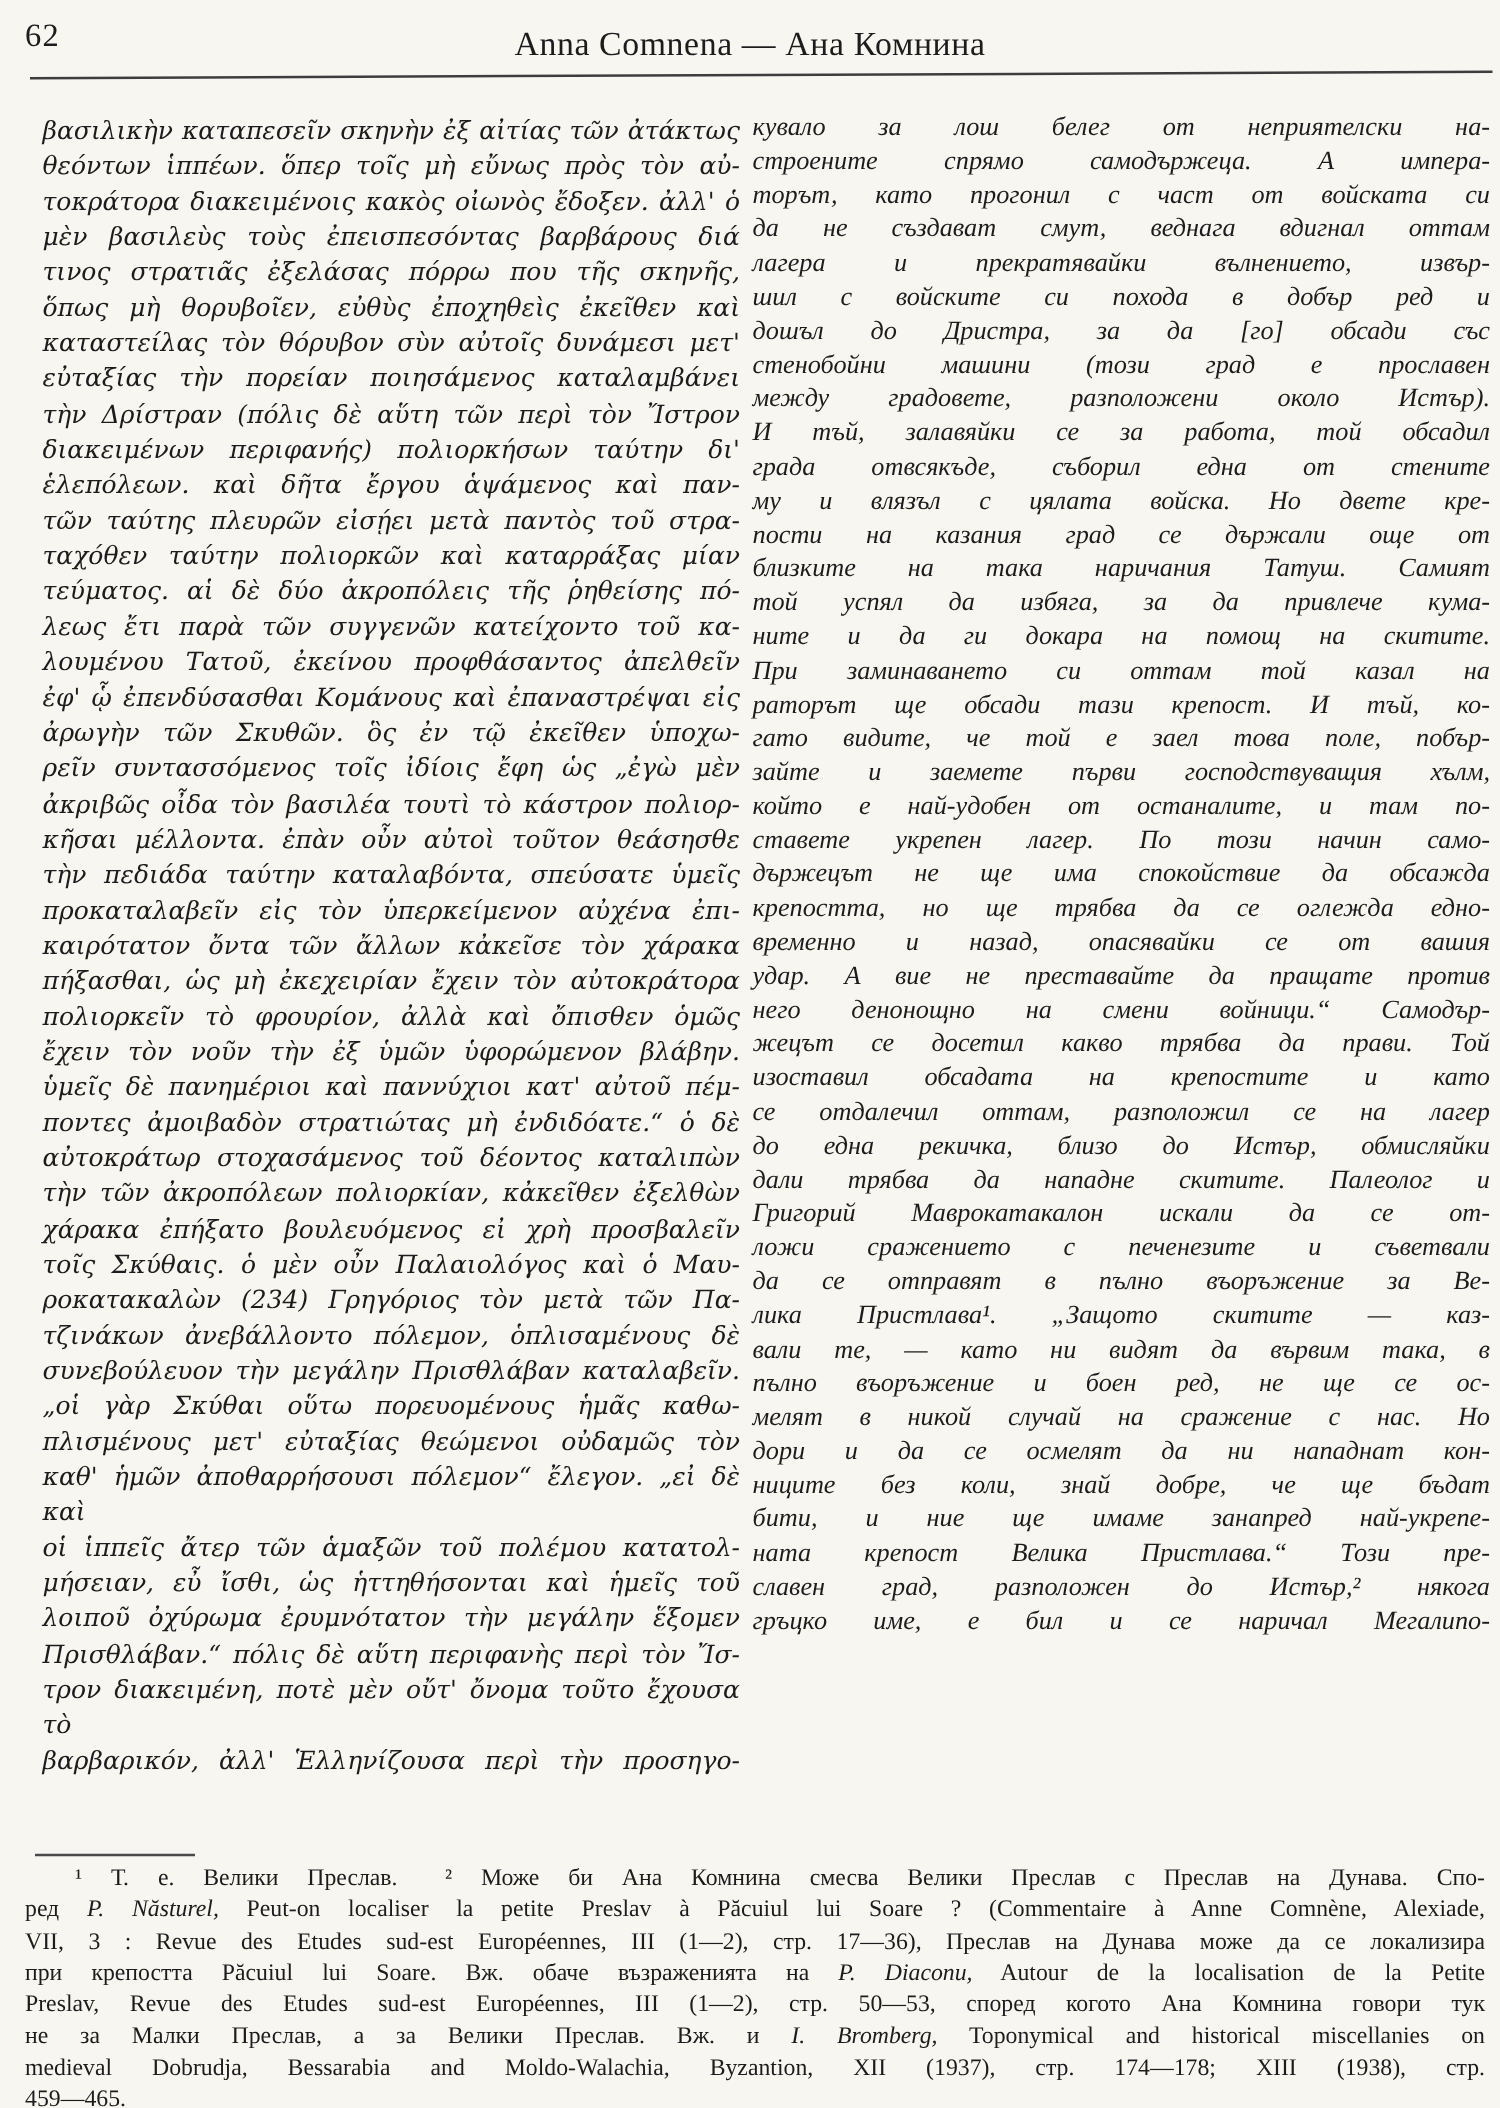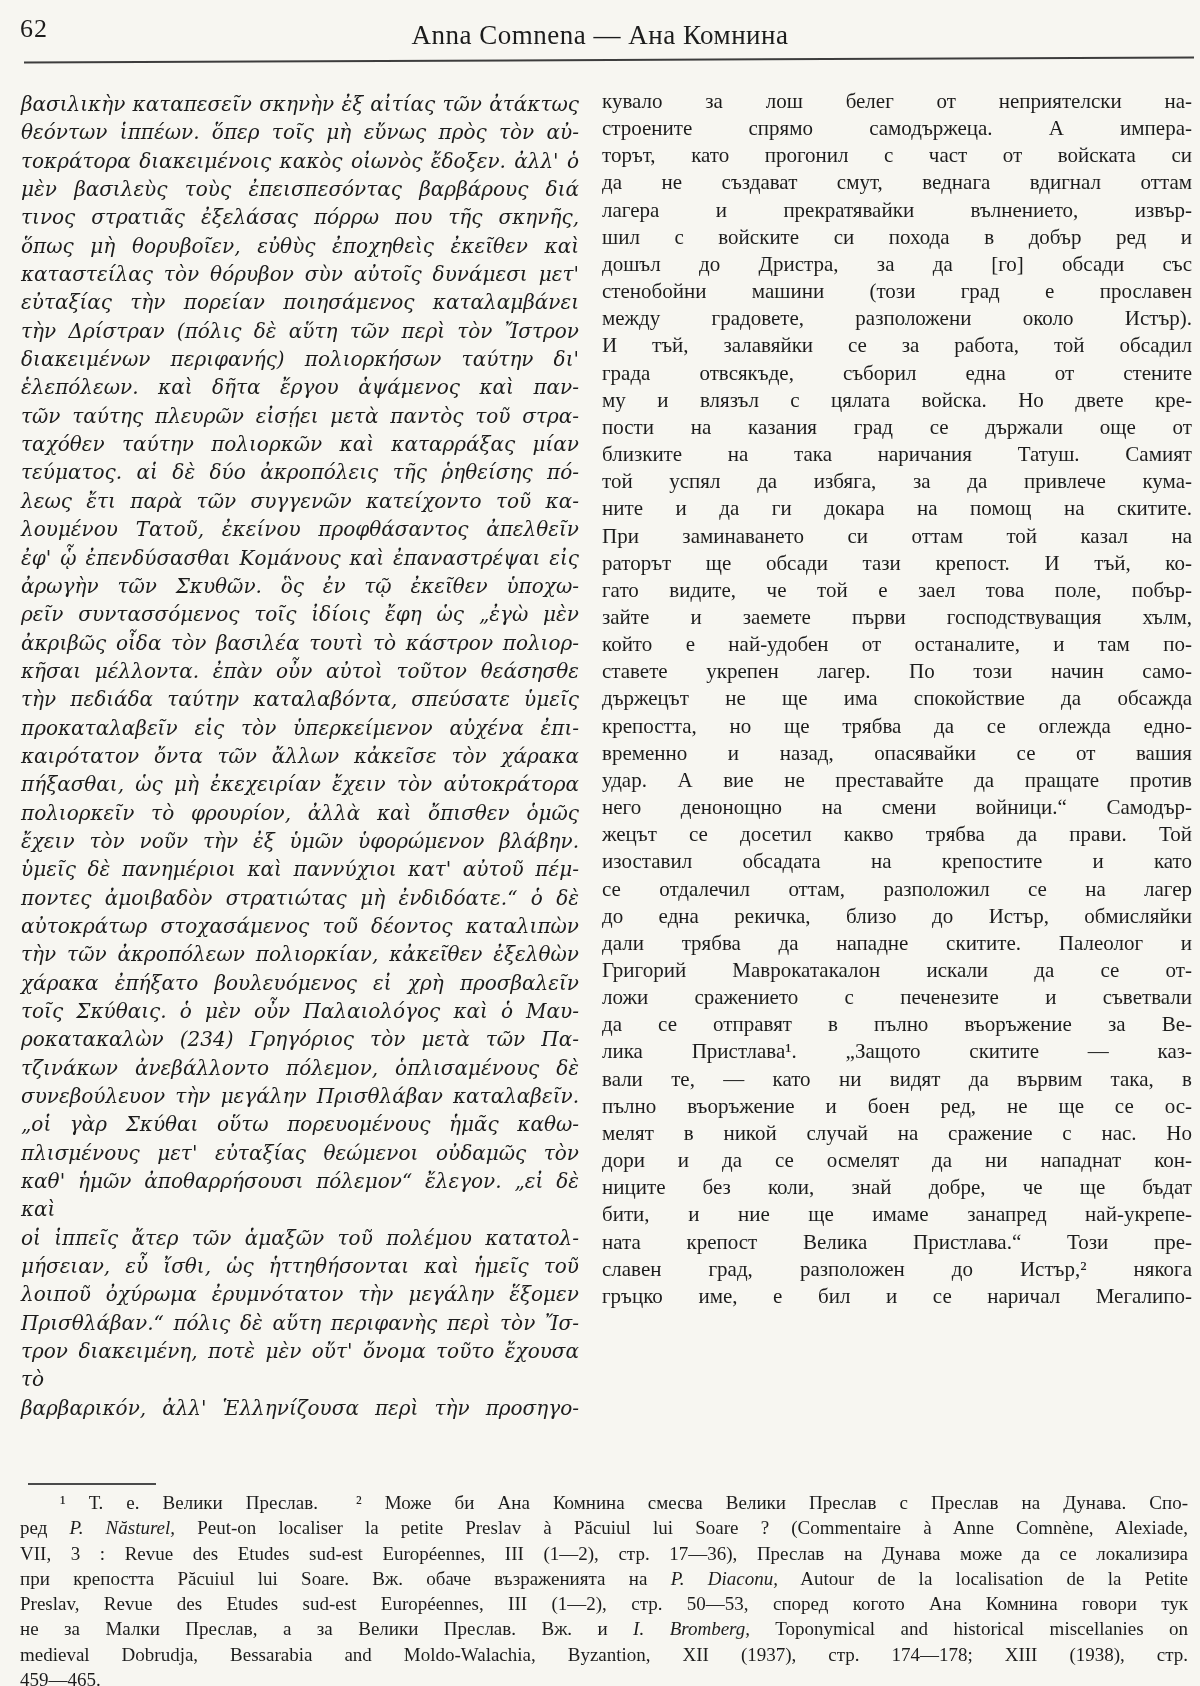"βασιλικὴν καταπεσεῖν σκηνὴν ἐξ αἰτίας" .col-left { left: 21px -> 34px }
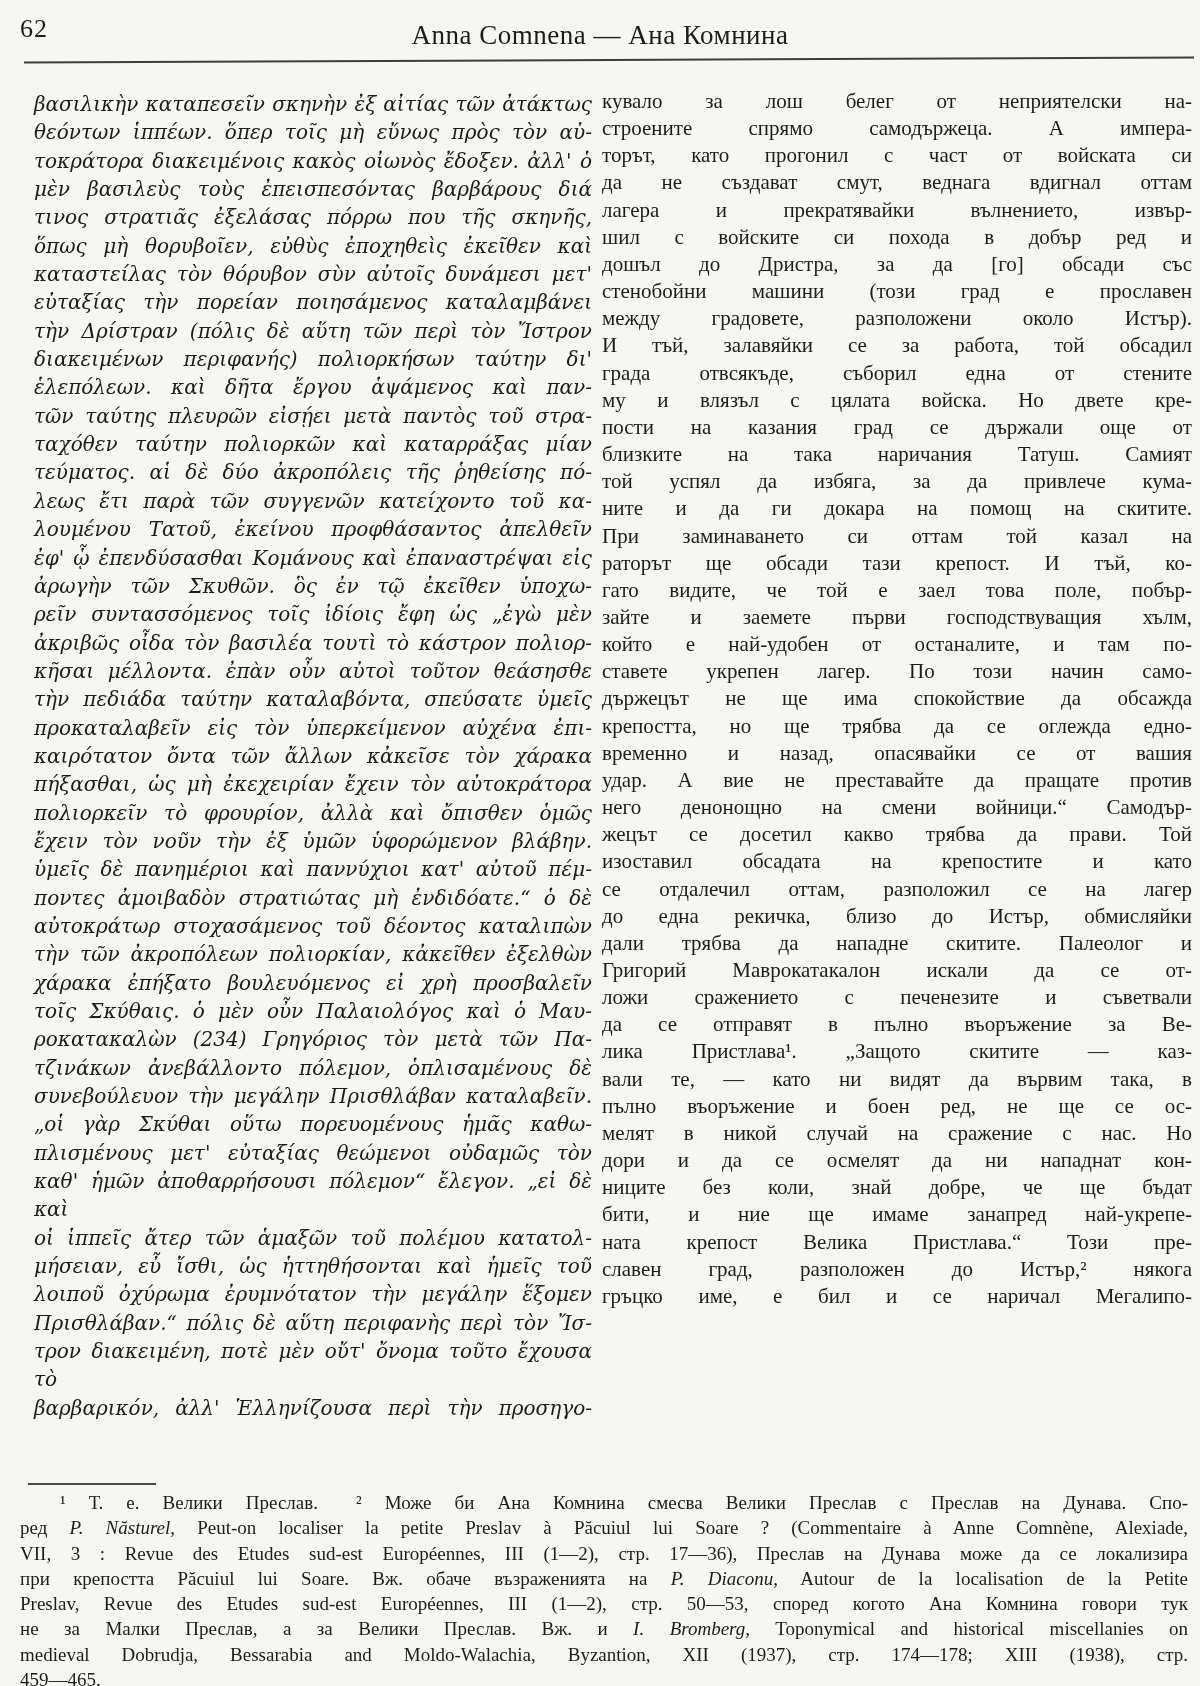"кувало за лош белег от" .col { font-style: none -> italic }
